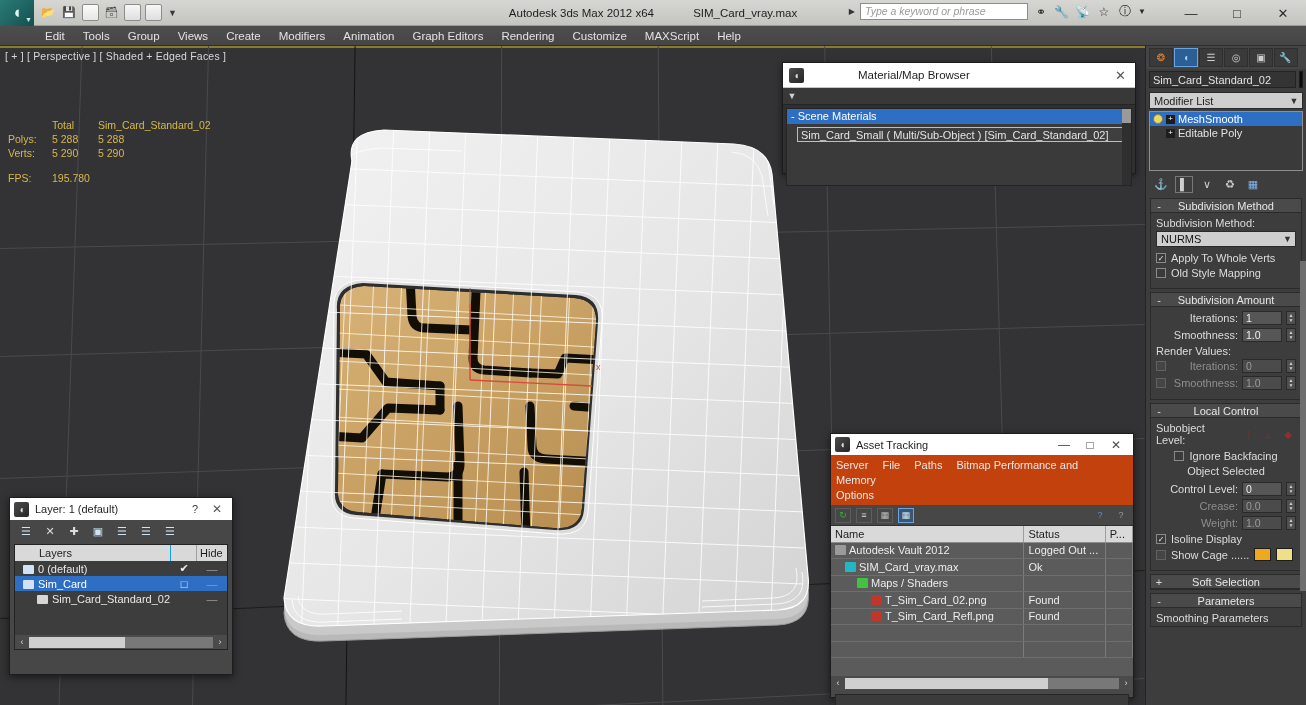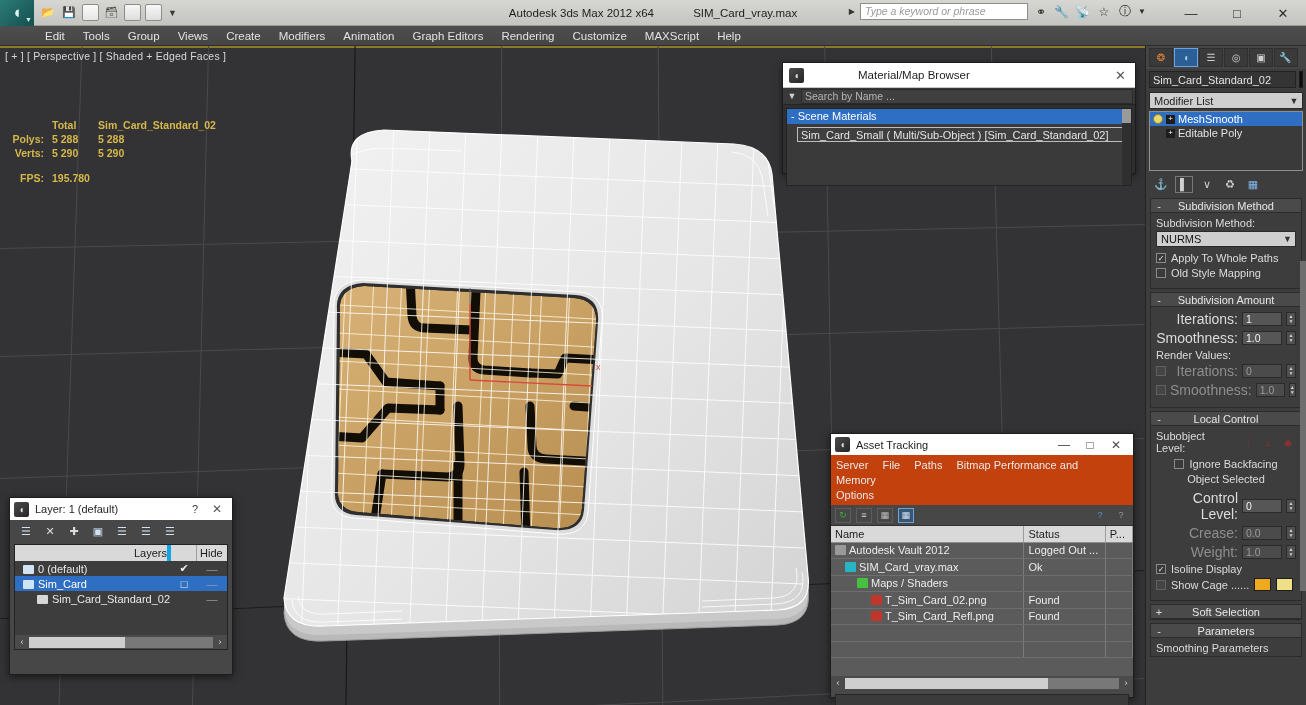"Search by Name ..." div.f { html: <div>Search by Name ...</div> -> none }
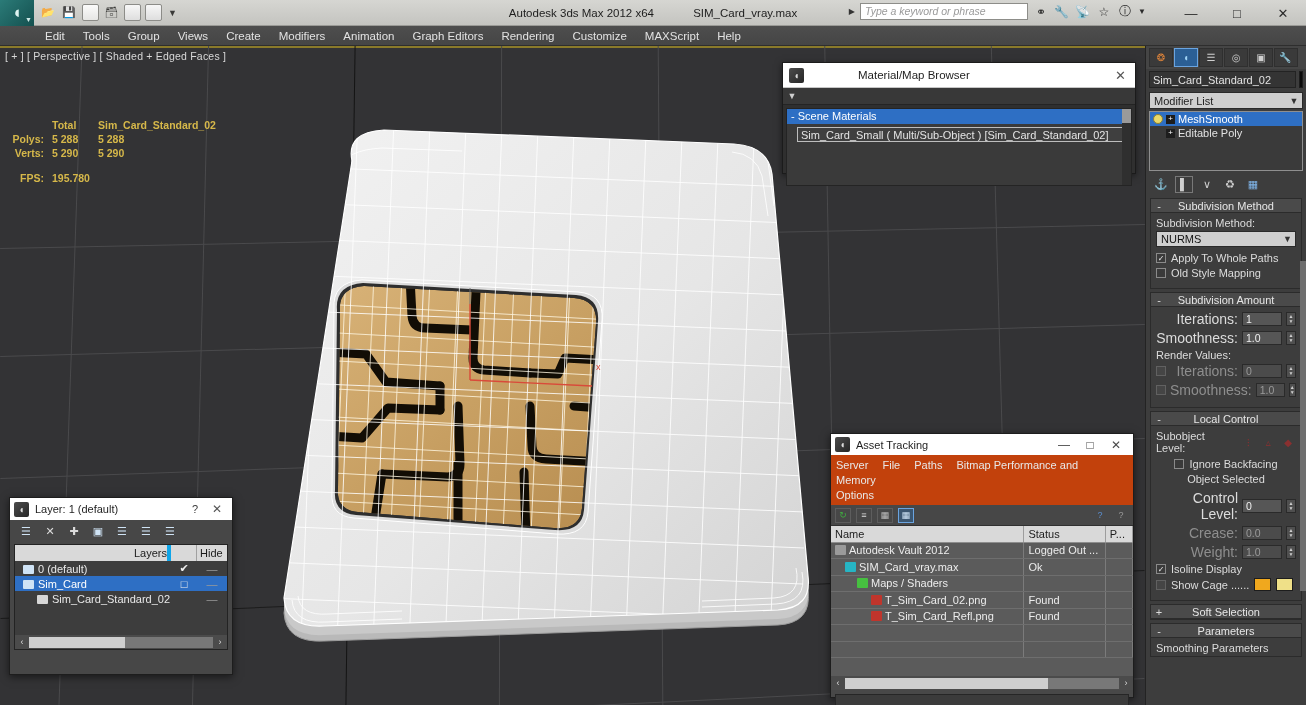"Total" #vpstats td { font-weight: bold -> none }
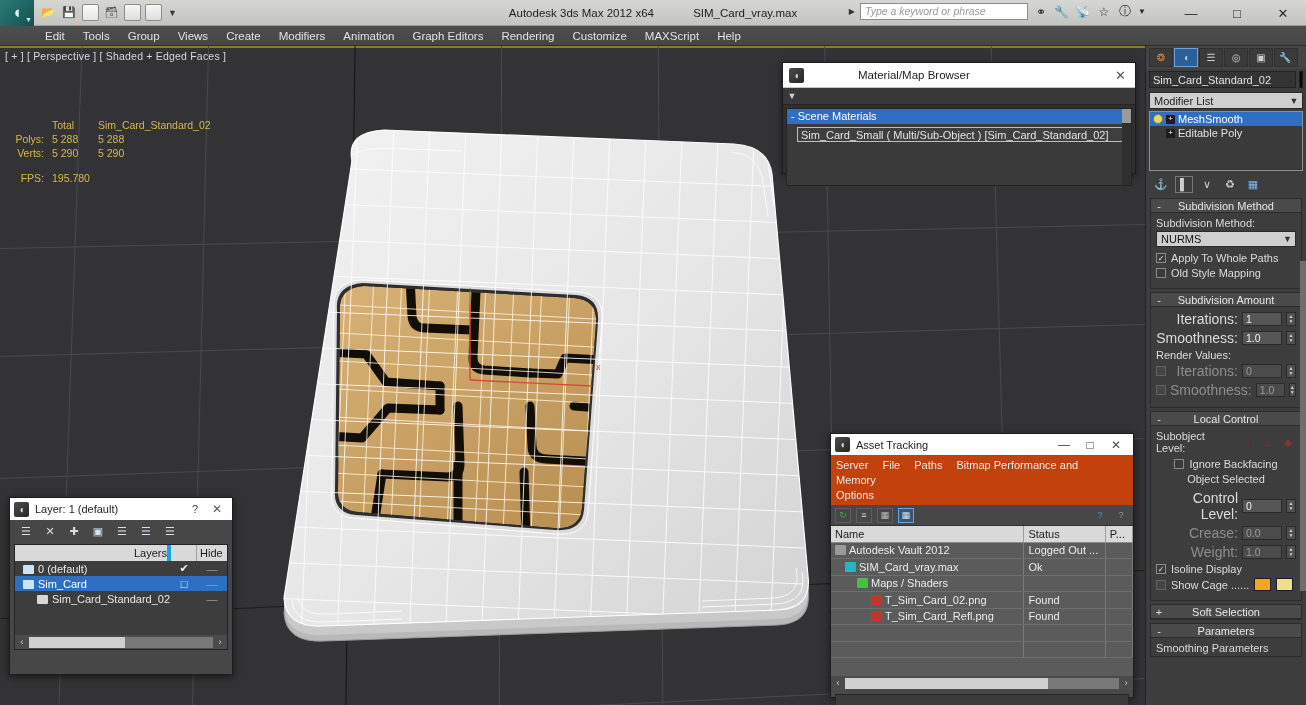"Polys:" #vpstats td.lab { text-align: right -> none }
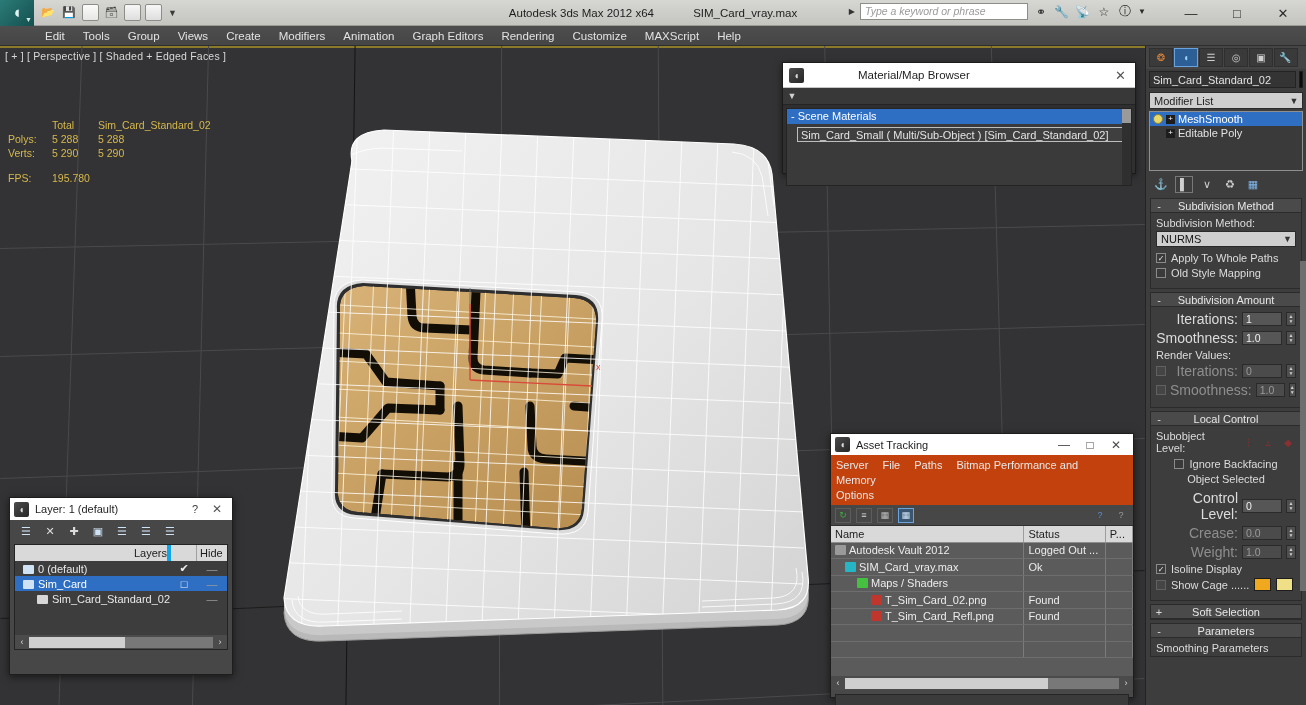"Apply To Whole Paths" span { text: Paths -> Verts }
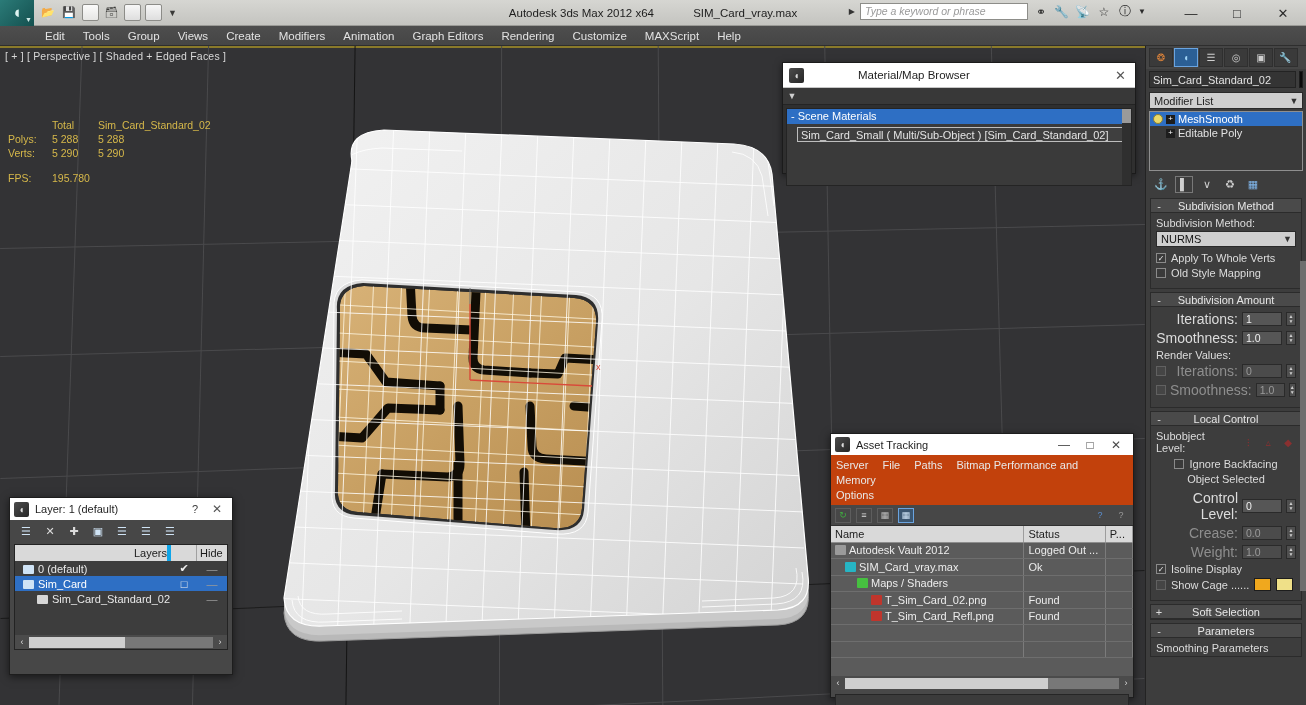"Iterations:" .spinrow .sl { font-size: 14px -> 11px }
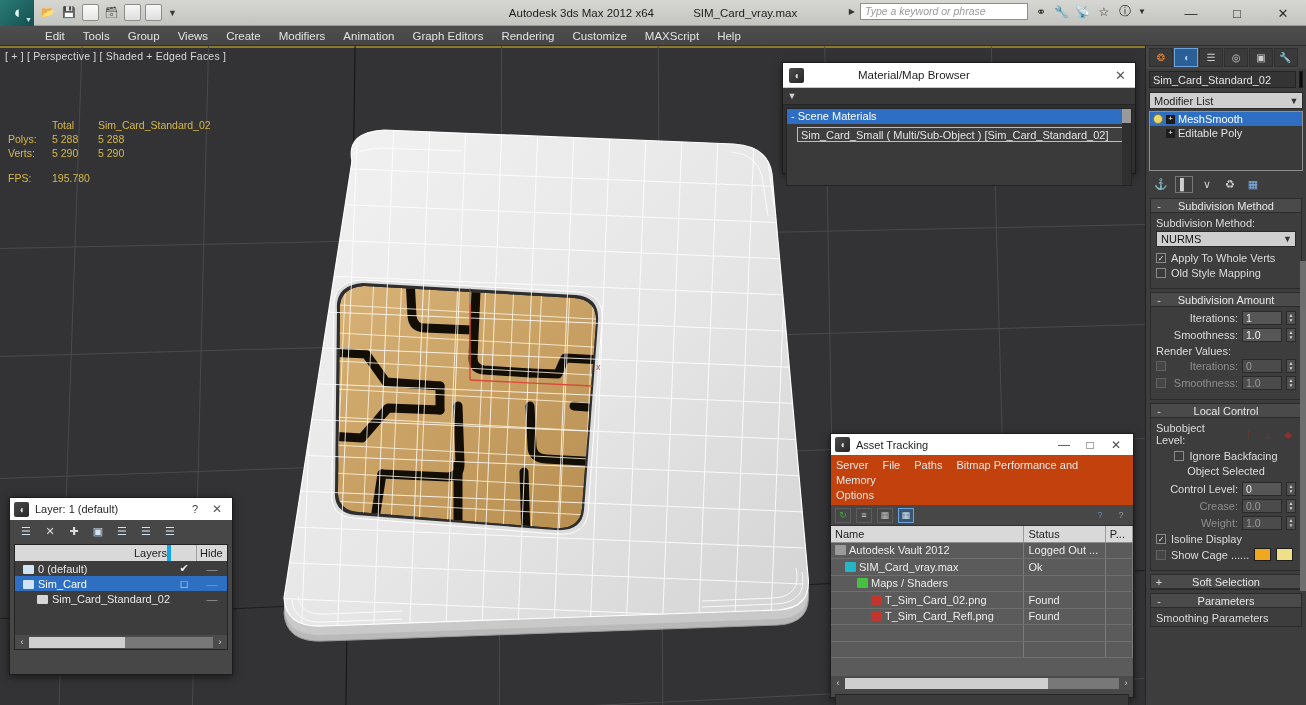"Layers" #ly-hdr .c1 { border-right: 4px solid #0ea5e9 -> 1px solid #0ea5e9; padding-left: 16px -> 24px; text-align: right -> none }
